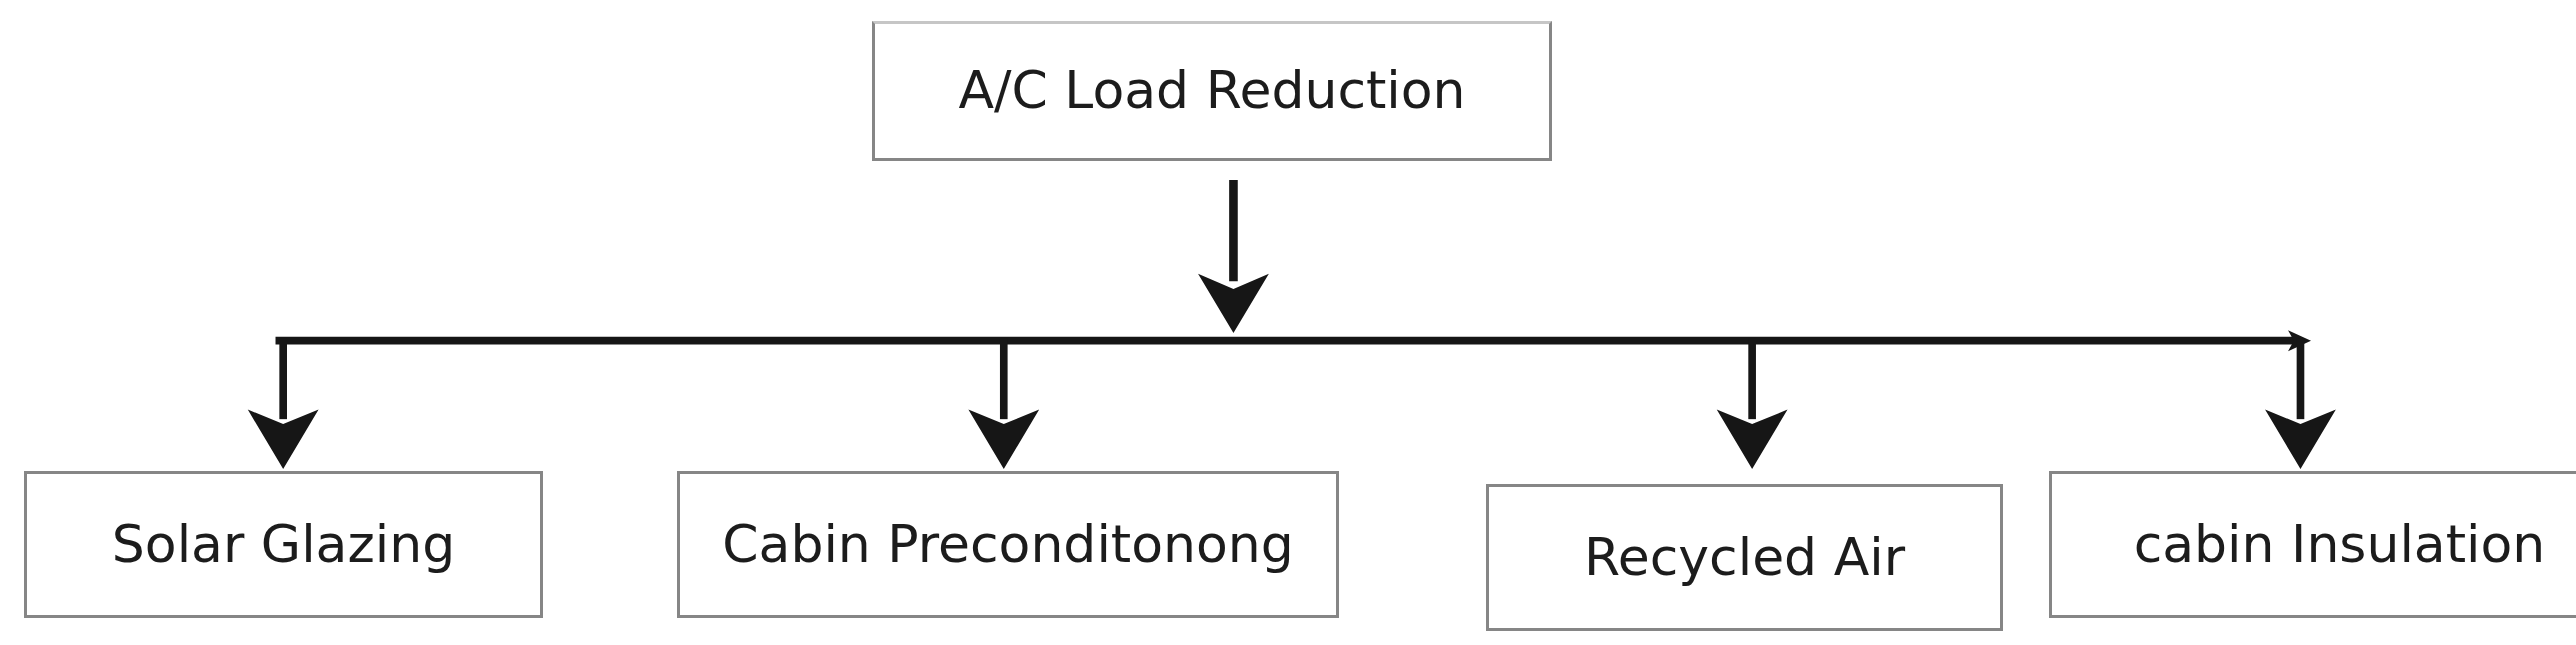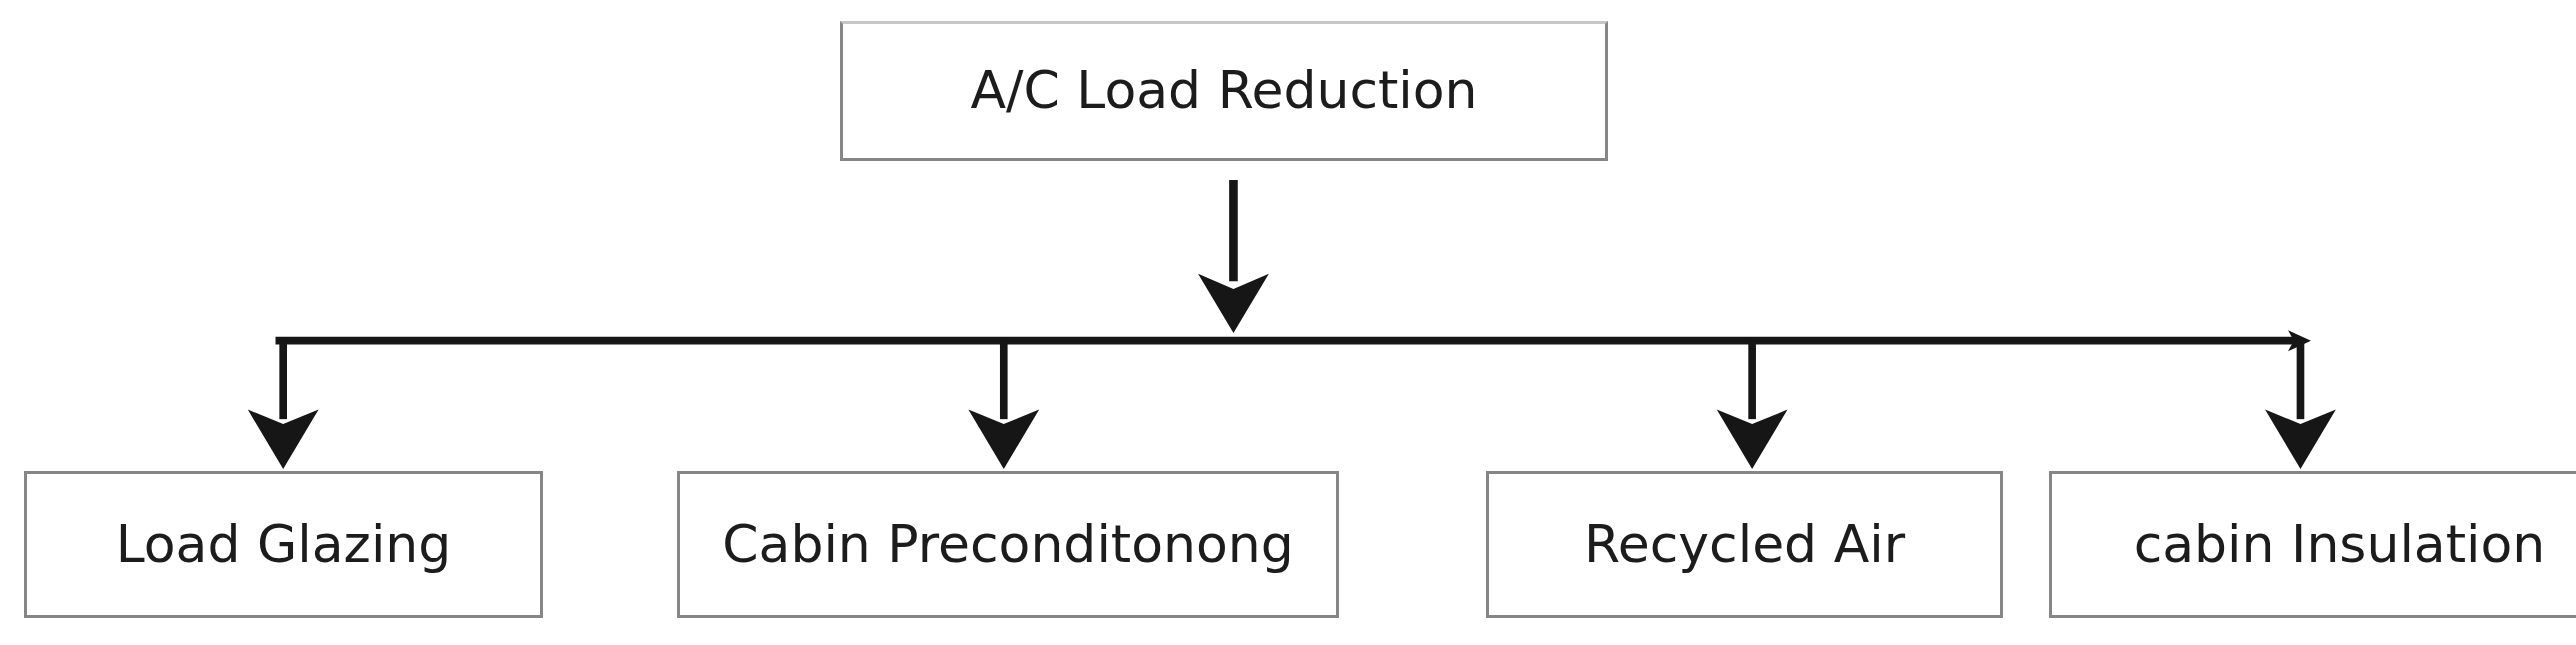"A/C Load Reduction" .node--root { left: 840px -> 872px; width: 768px -> 680px }
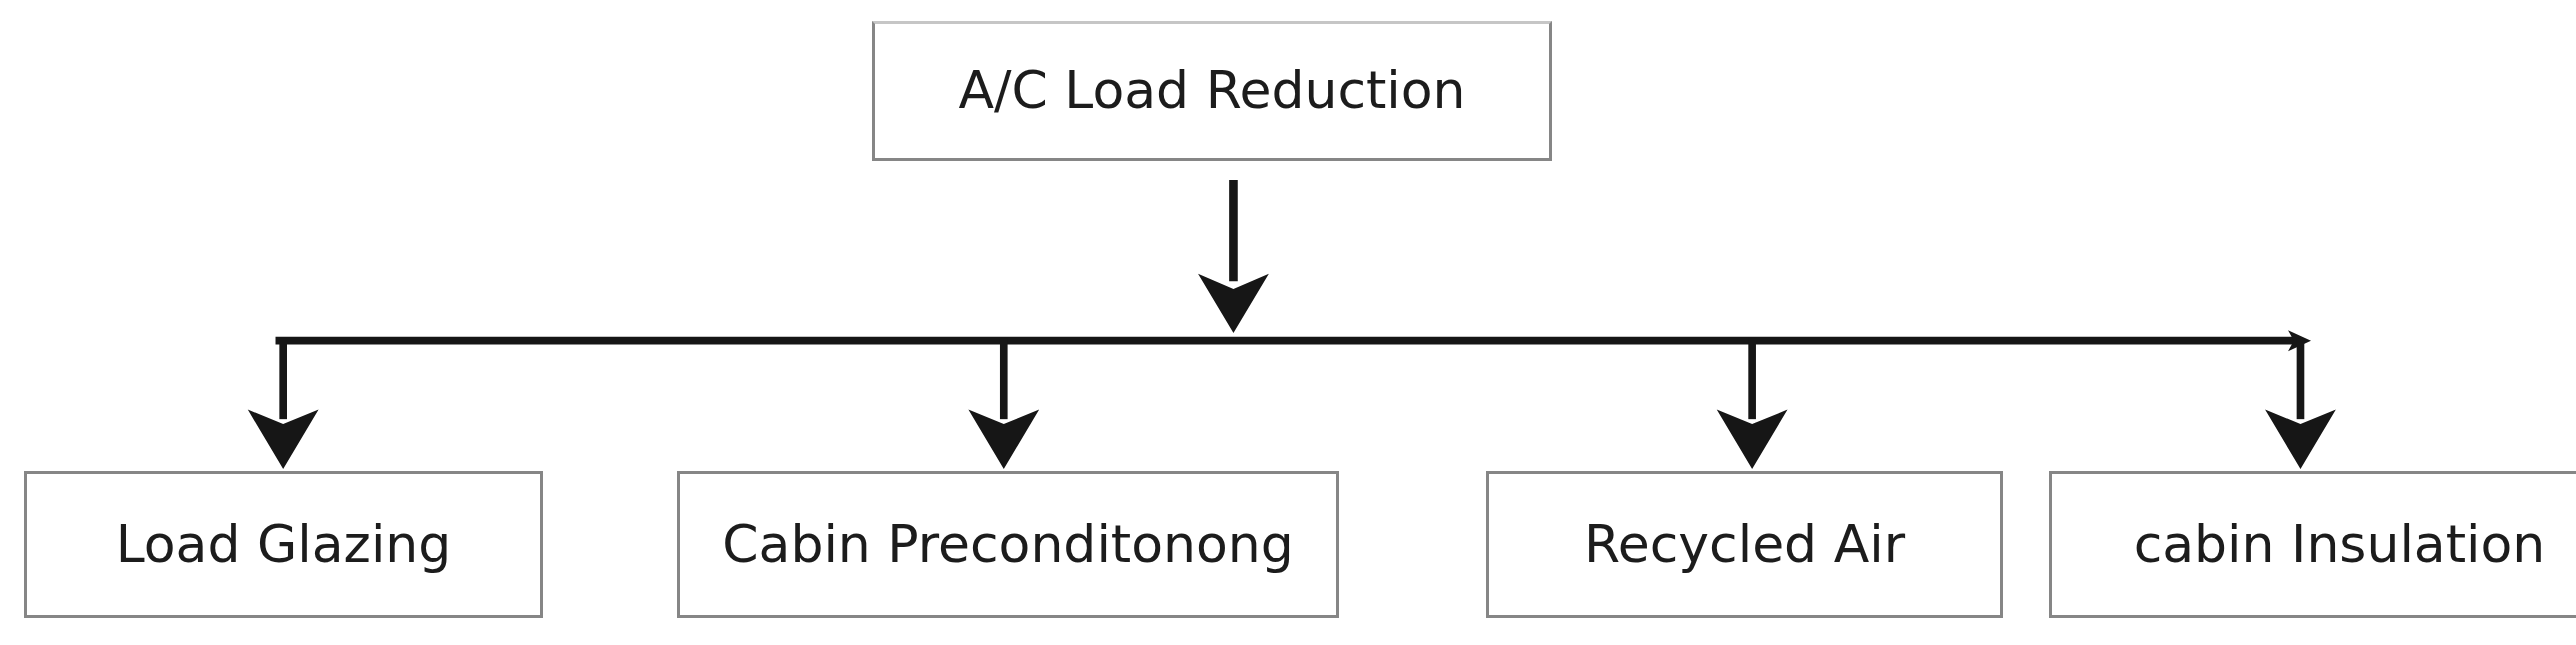"Load Glazing" span { text: Load -> Solar }
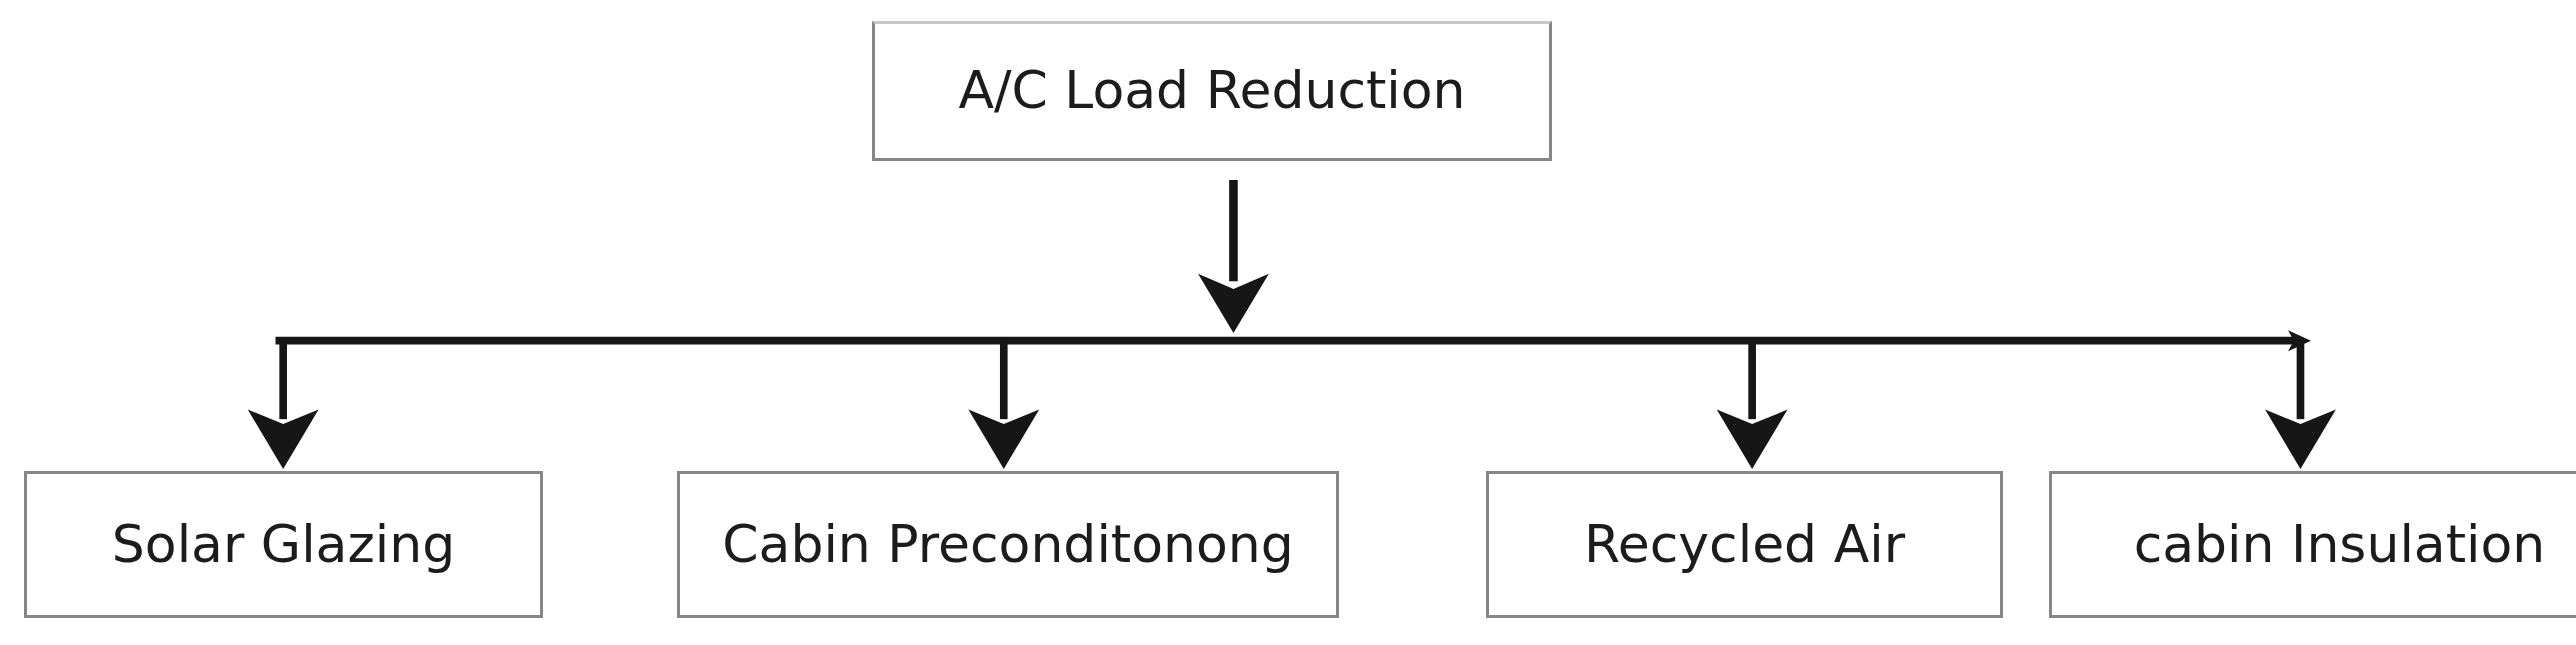"Recycled Air" .node--child3 { top: 471px -> 484px }
